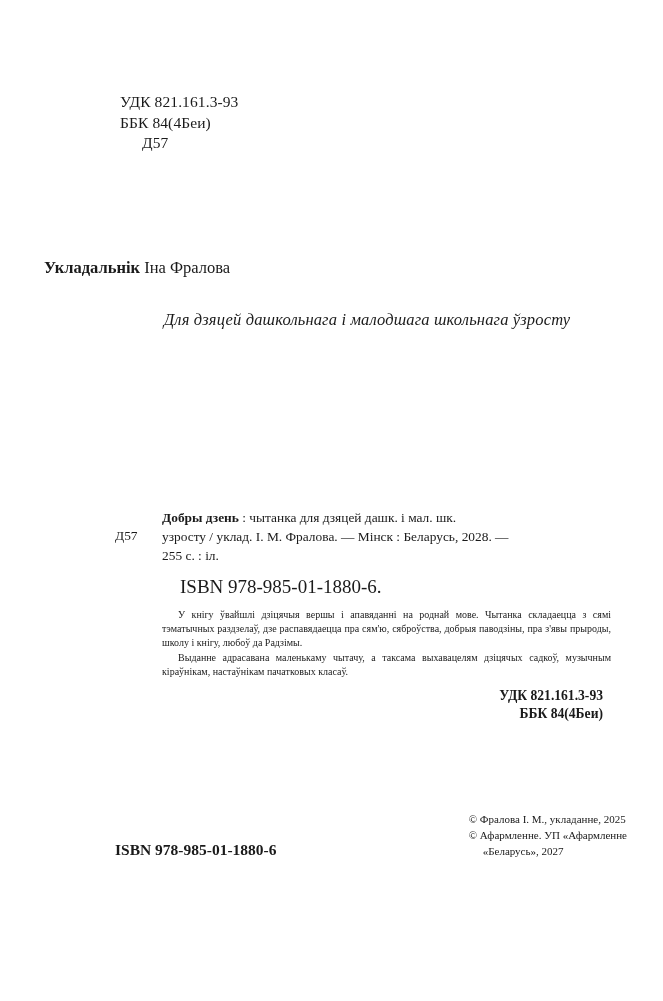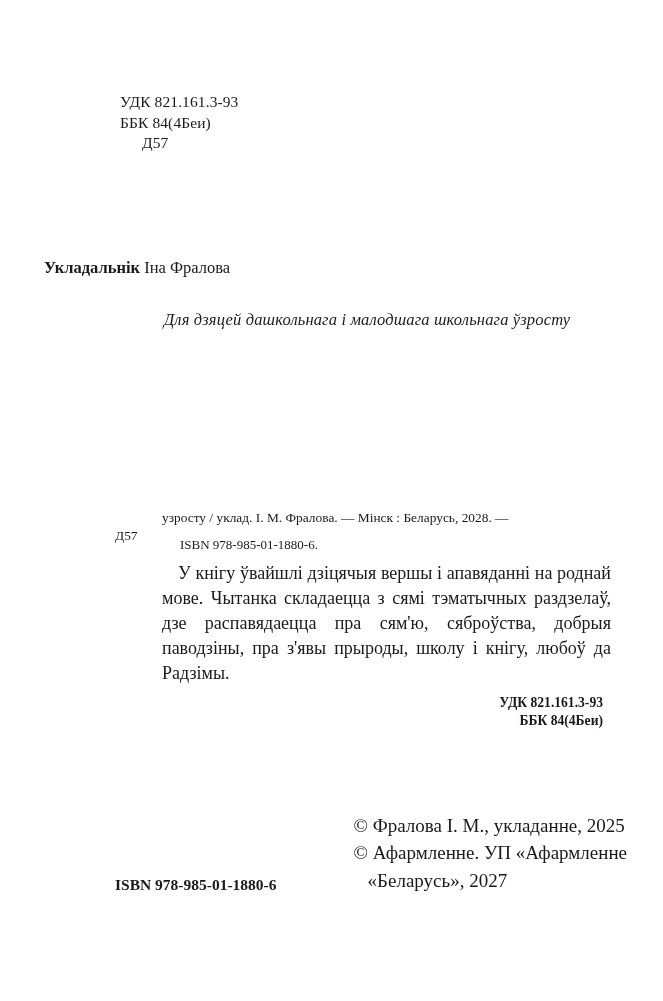"Добры дзень : чытанка для" p { html: none -> <p><span>Добры дзень</span><span> : чытанка для дзяцей дашк. і мал. шк.</span></p> }
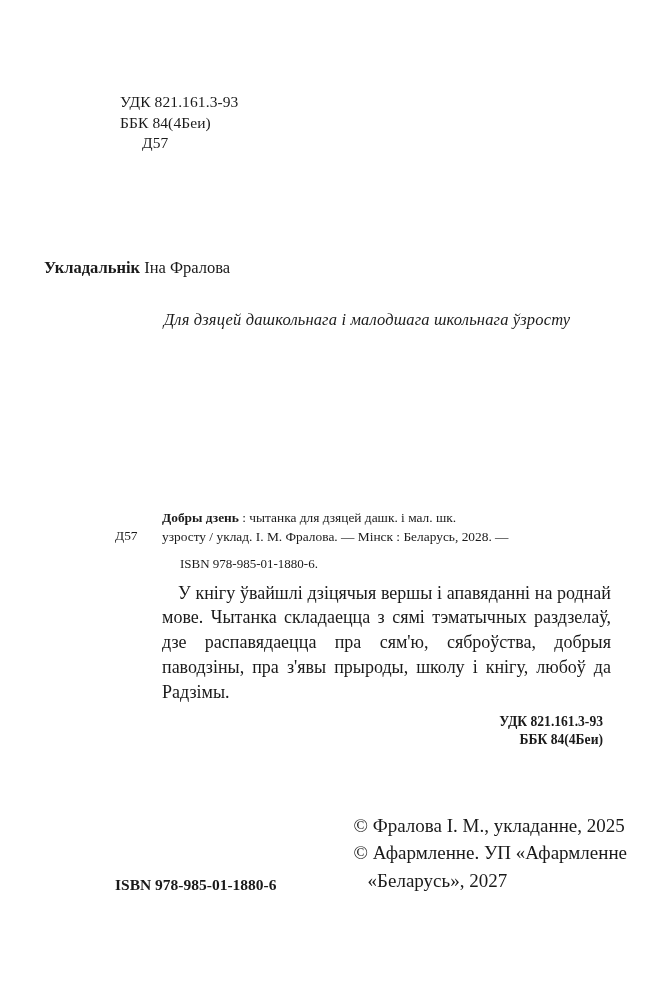"255 с. : іл." p { html: none -> <p>255 с. : іл.</p> }
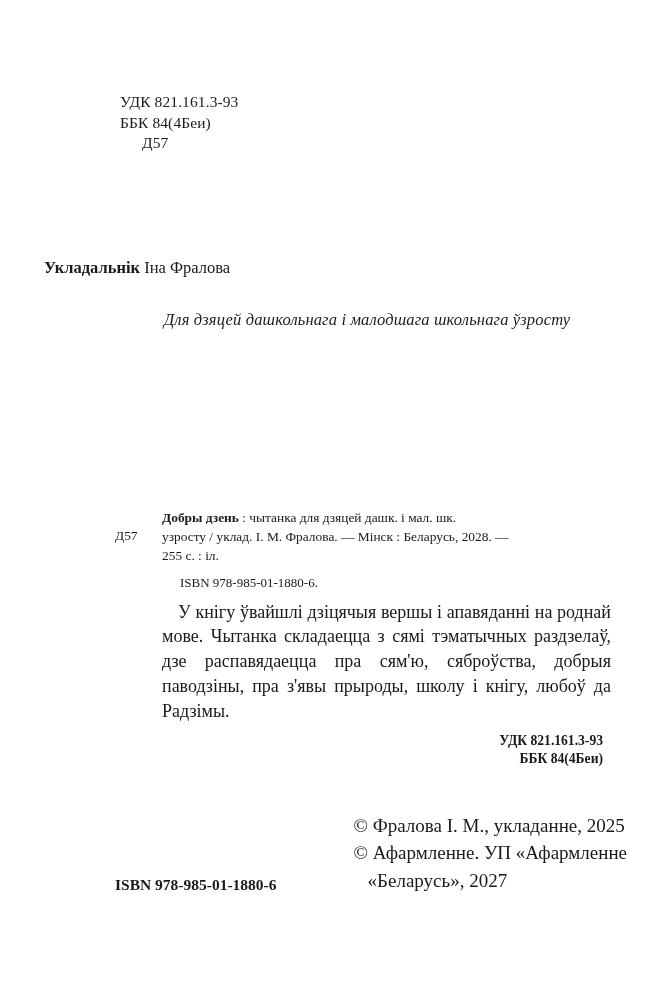"ISBN 978-985-01-1880-6." .cip-isbn { font-size: 13px -> 19px }
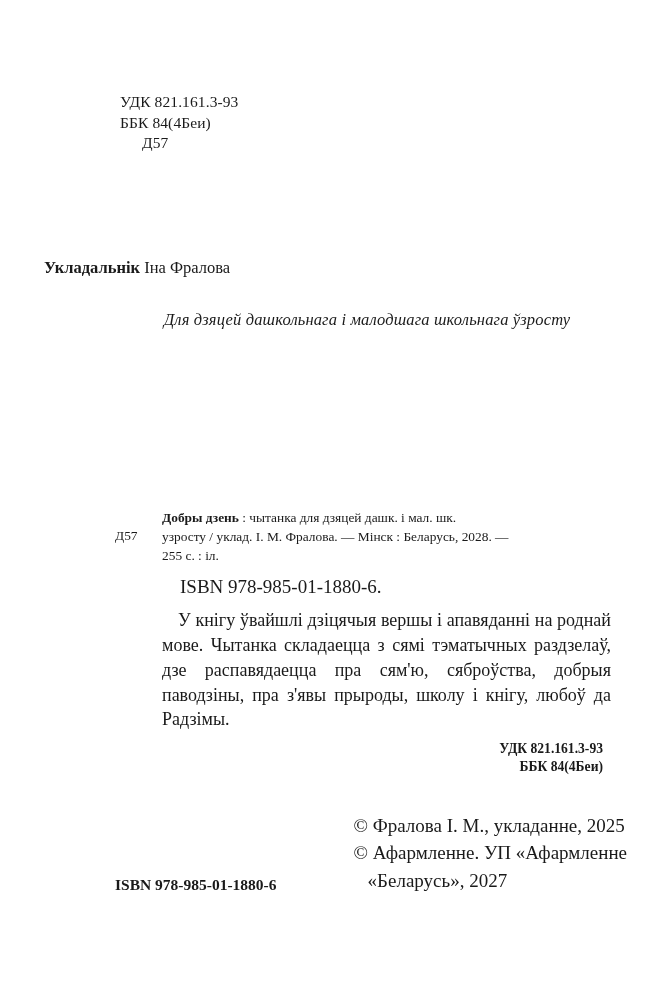"У кнігу ўвайшлі дзіцячыя вершы" .cip-annot { font-size: 18px -> 10px }
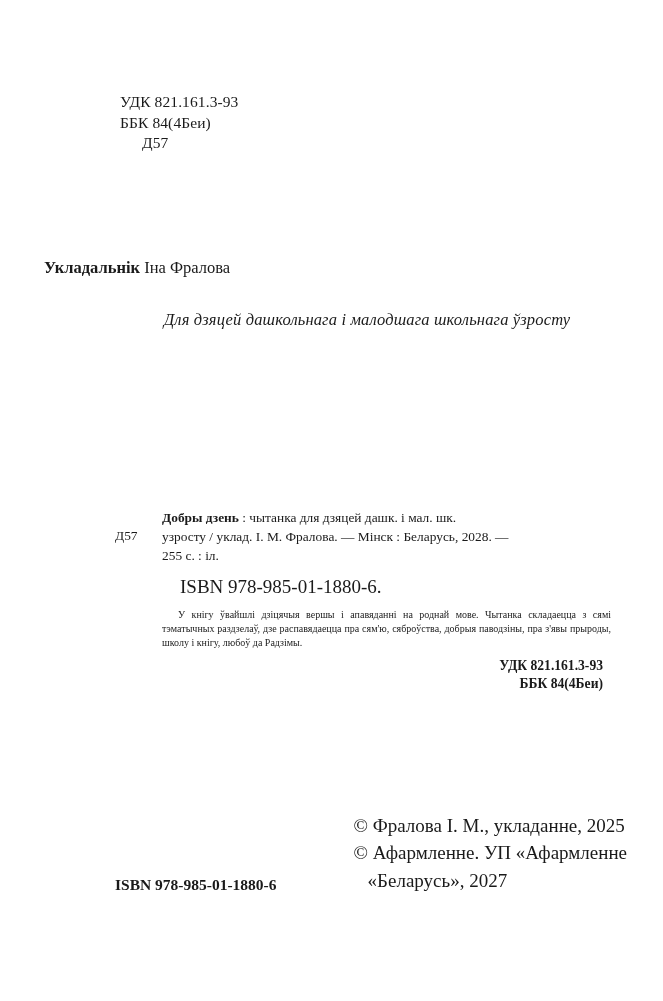"Выданне адрасавана маленькаму чытачу, а" p { html: none -> <p>Выданне адрасавана маленькаму чытачу, а таксама выхавацелям дзіцячых садкоў, музычным кіраўнікам, настаўнікам пачатковых класаў.</p> }
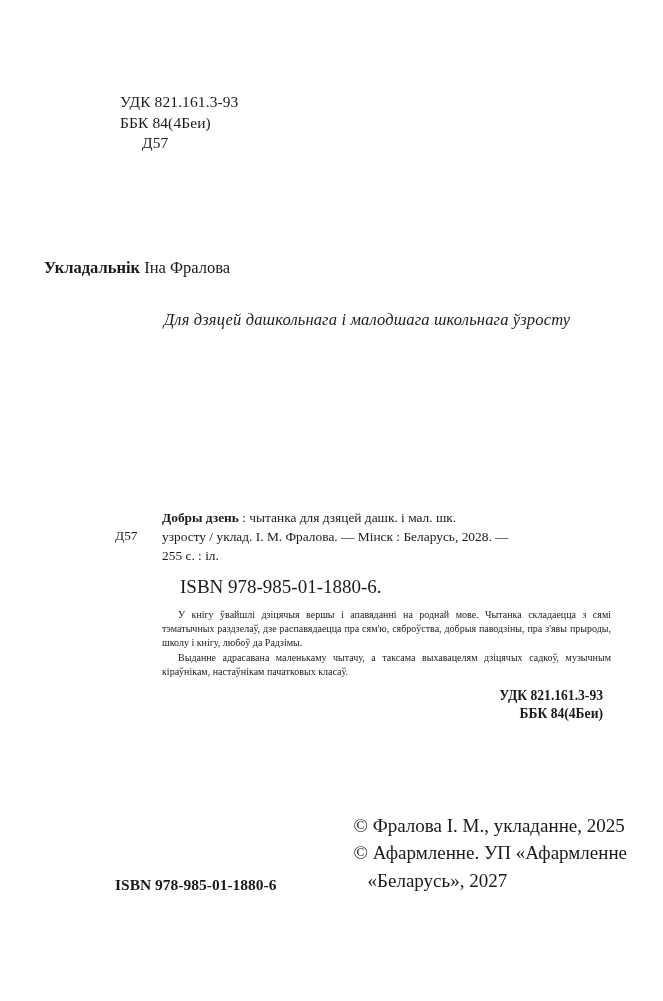"© Фралова І. М., укладанне," .footer-rights { font-size: 19px -> 11px }
